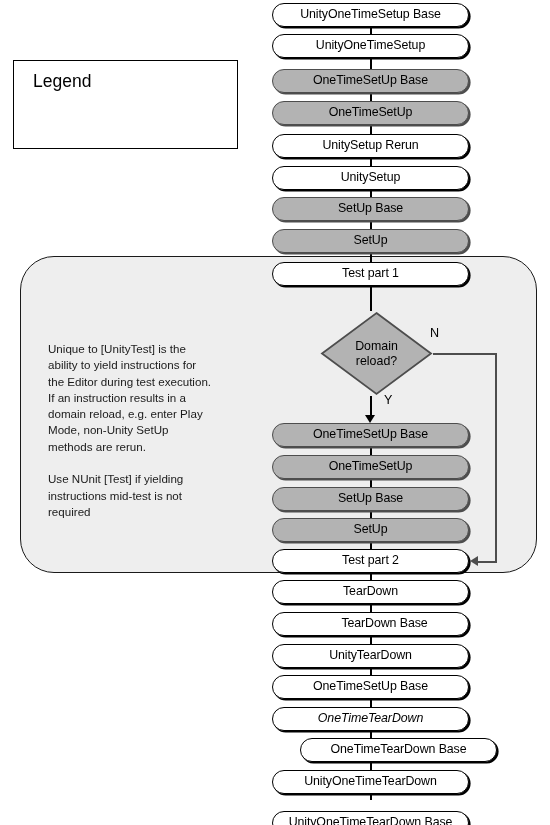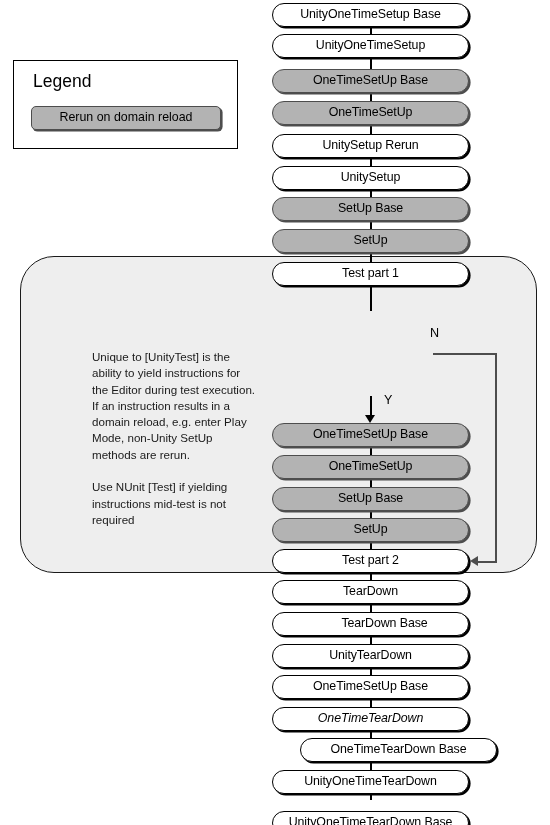"Rerun on domain reload" div.legend-swatch { html: <div>Rerun on domain reload</div> -> none }
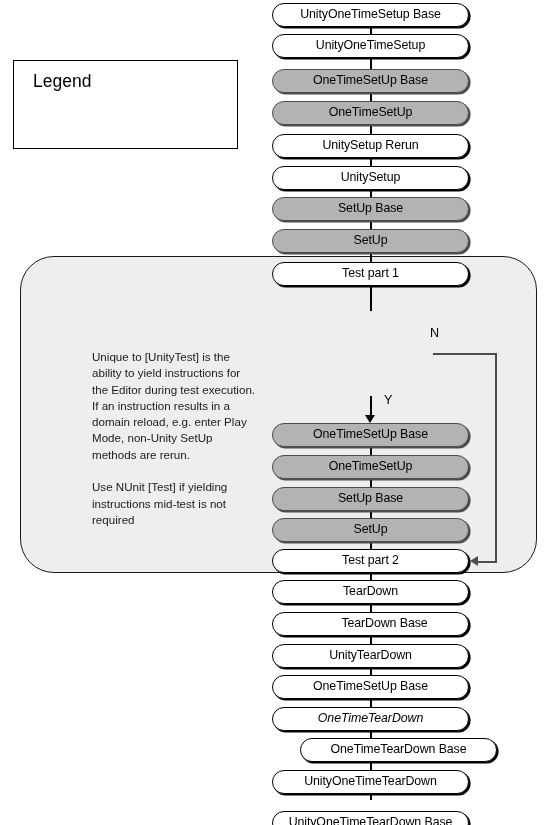"Unique to [UnityTest] is the" .region-note { margin-left: 44px -> none; top: 349px -> 341px }
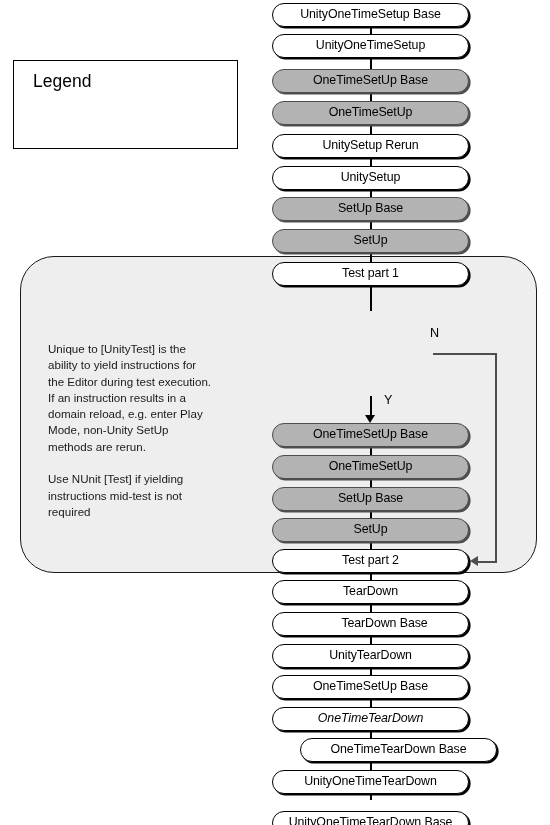"Domain" div.diamond-wrap { html: none -> <div> <svg> <polygon></polygon> </svg> <div> <span>Domain</span> <span>reload?</span> </div> </div> }
